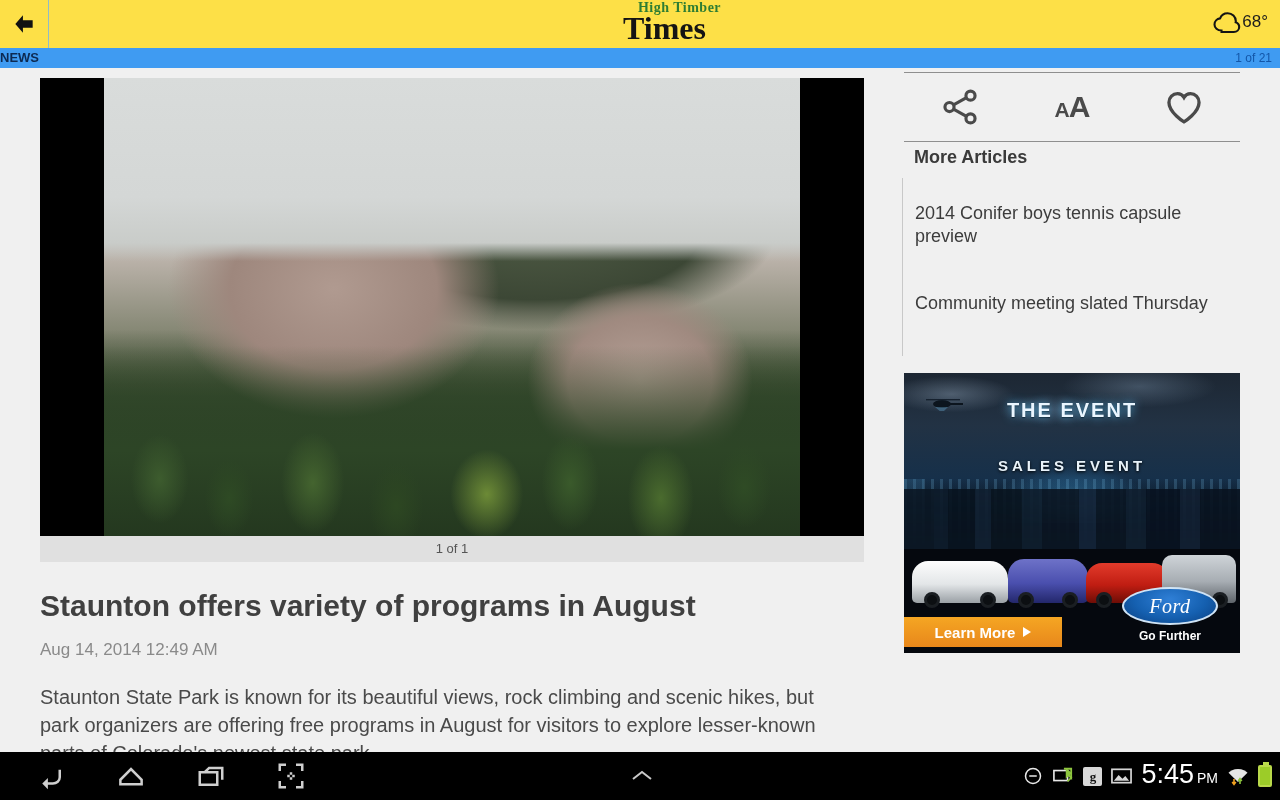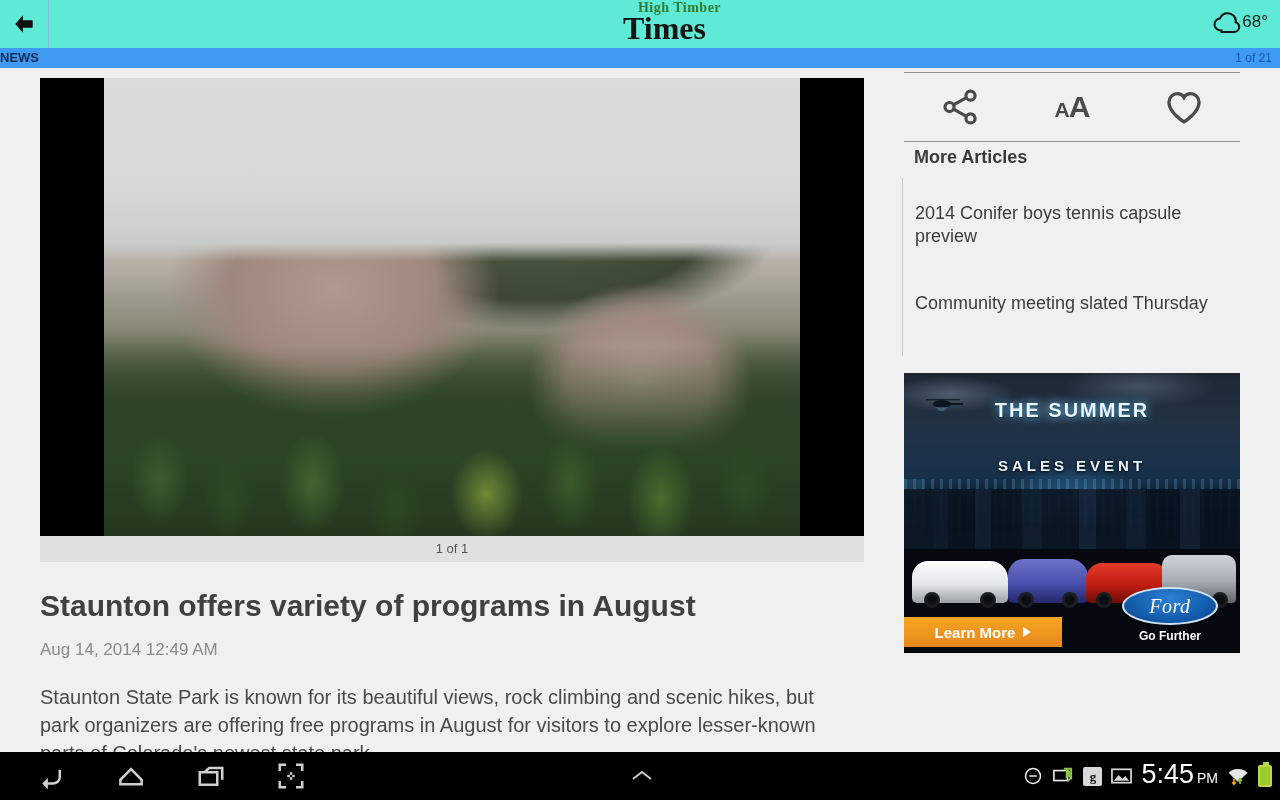"High Timber" .appbar { background: #5eead4 -> #fde047 }
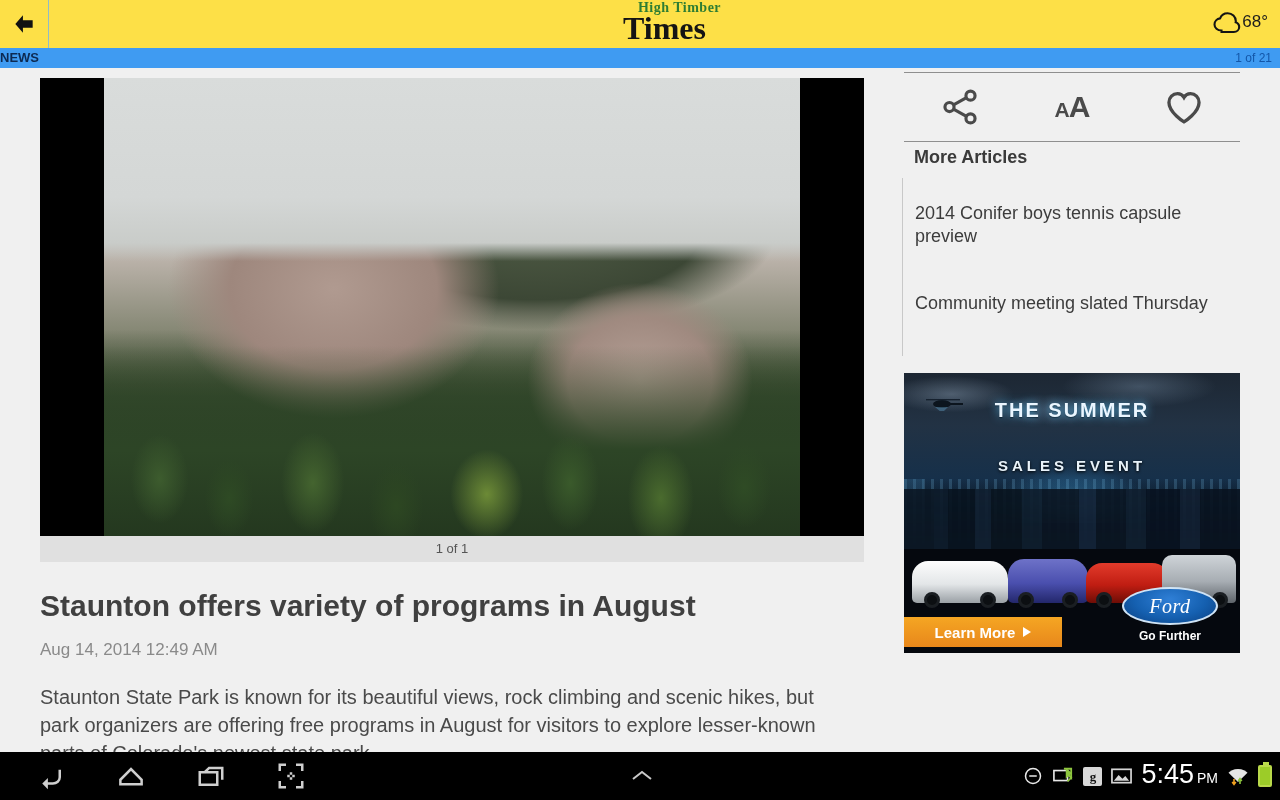"THE SUMMER" div.ad-title { text: SUMMER -> EVENT }
